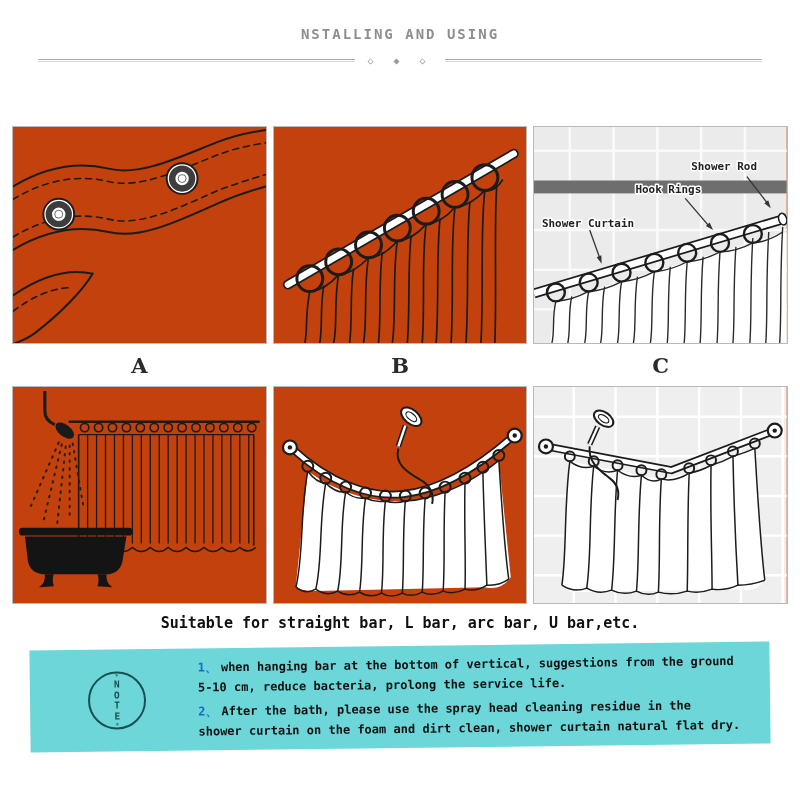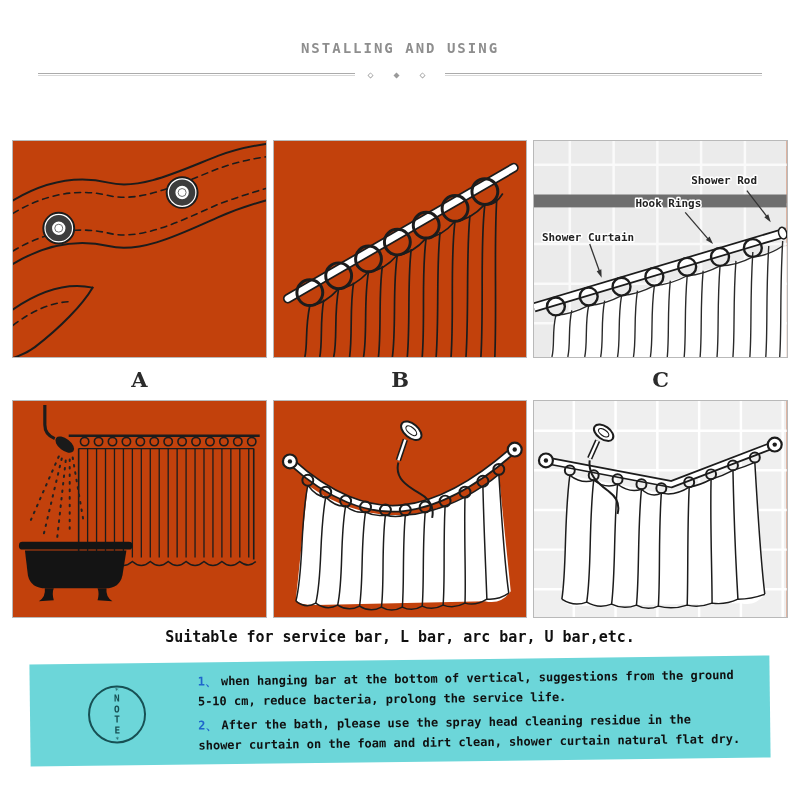"NSTALLING AND USING" .hdr { padding-top: 40px -> 26px }
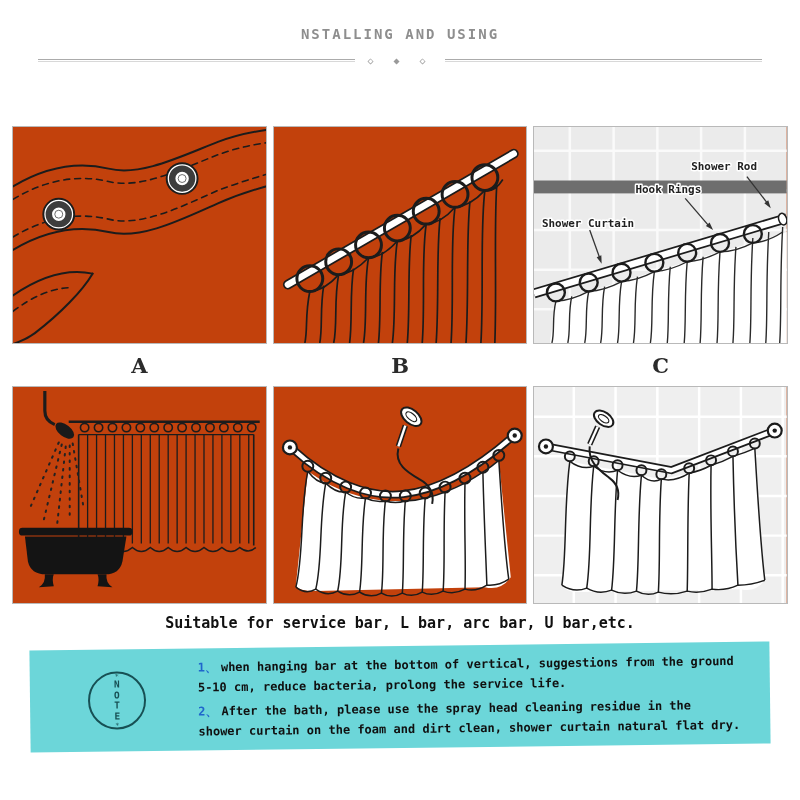"Suitable for service bar, L" div.suitable { text: service -> straight }
